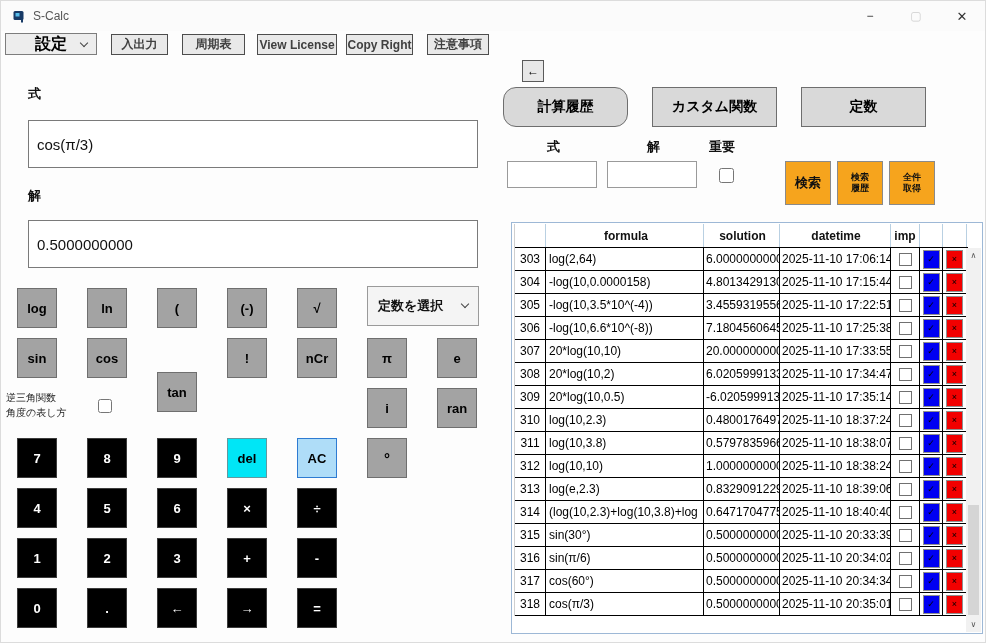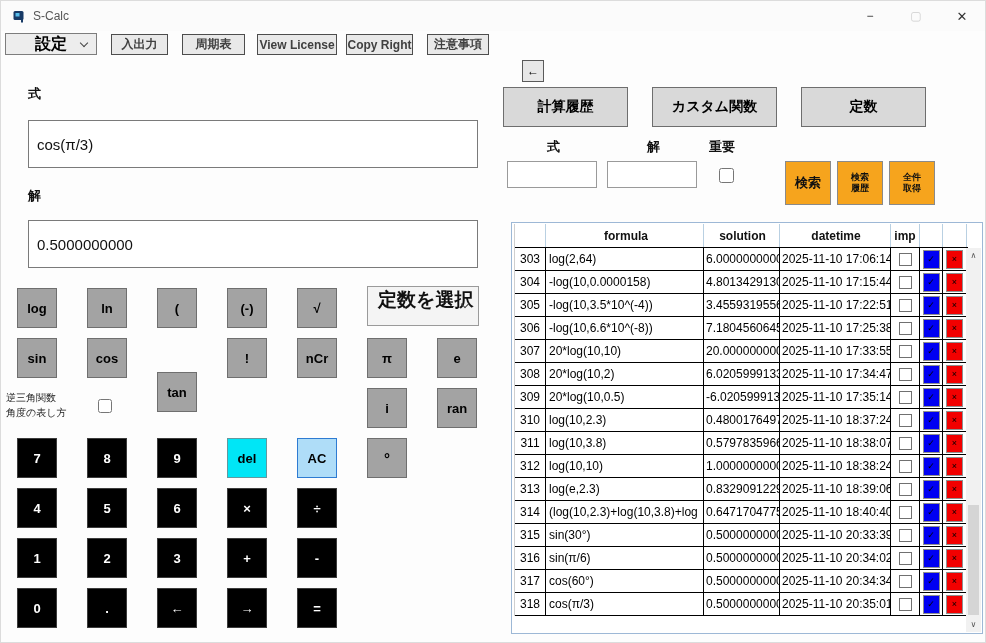"計算履歴" button.big-btn { border-radius: none -> 13px }
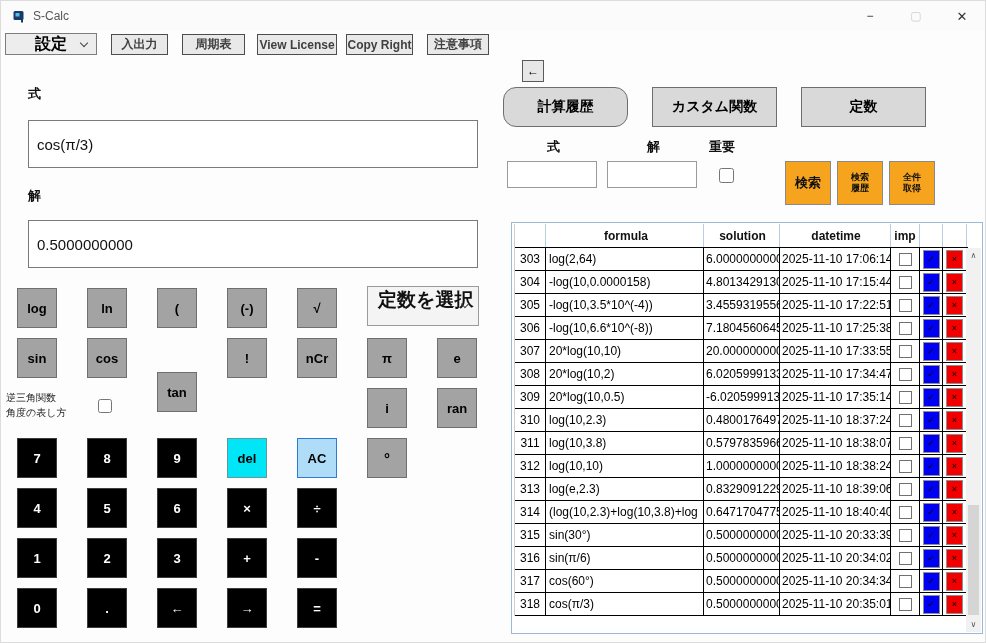"定数を選択" .const-select { align-items: flex-start -> center; font-size: 19px -> 13px }
